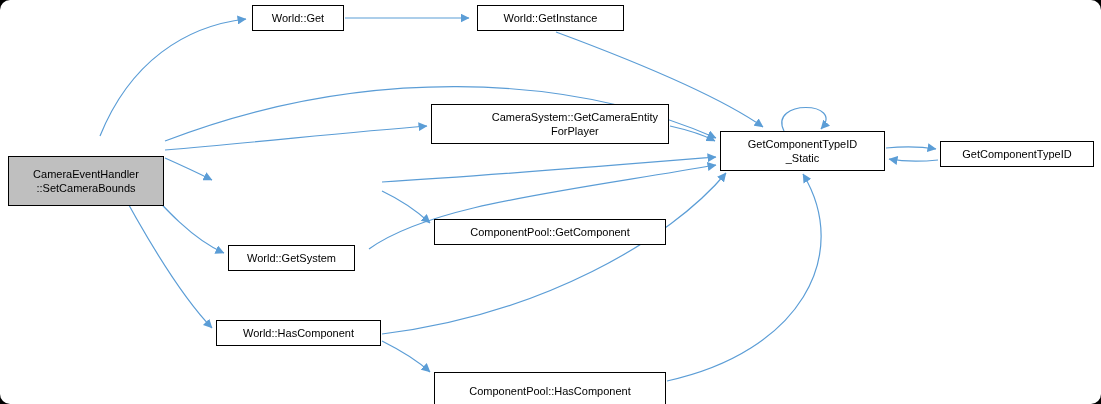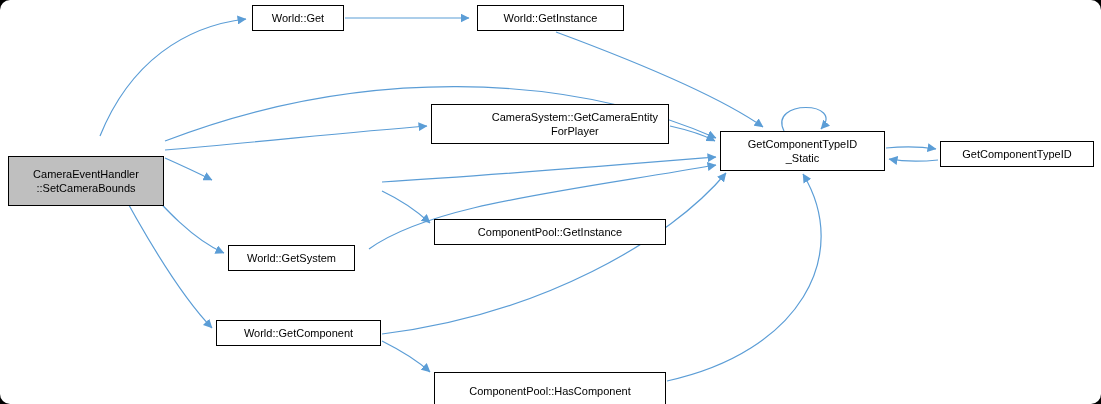"ComponentPool::GetInstance" span { text: ComponentPool::GetInstance -> ComponentPool::GetComponent }
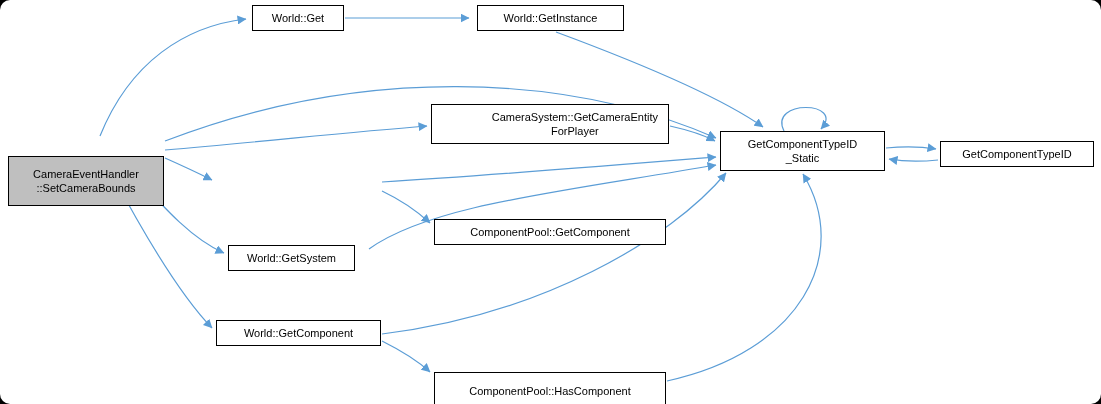"World::GetComponent" span { text: World::GetComponent -> World::HasComponent }
